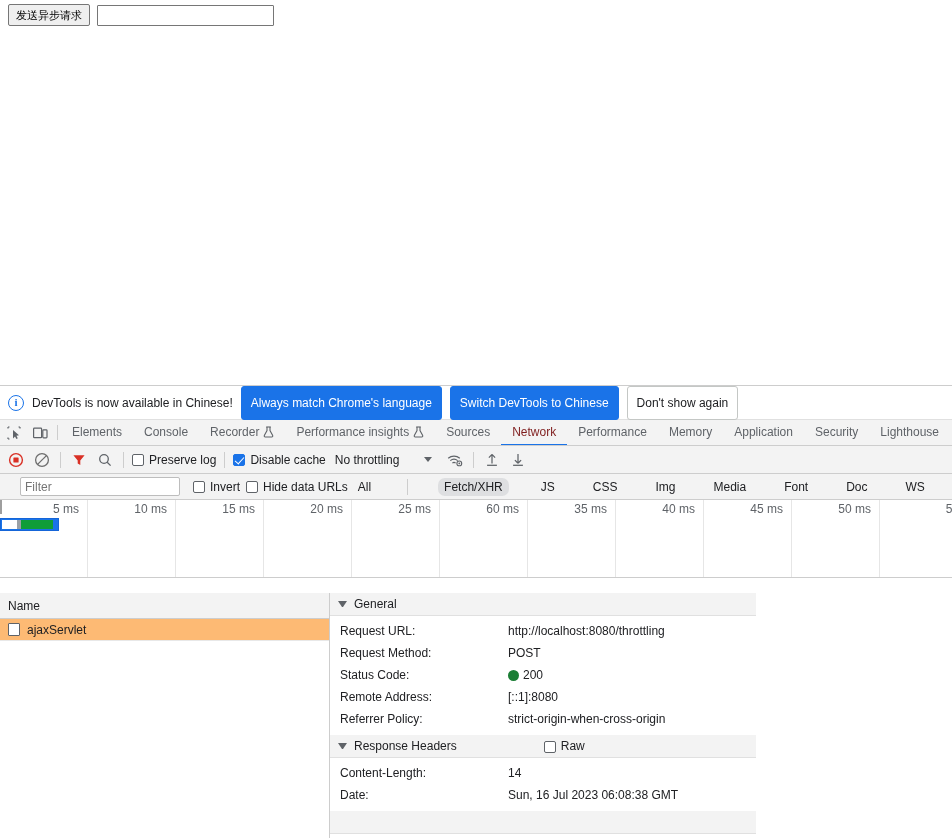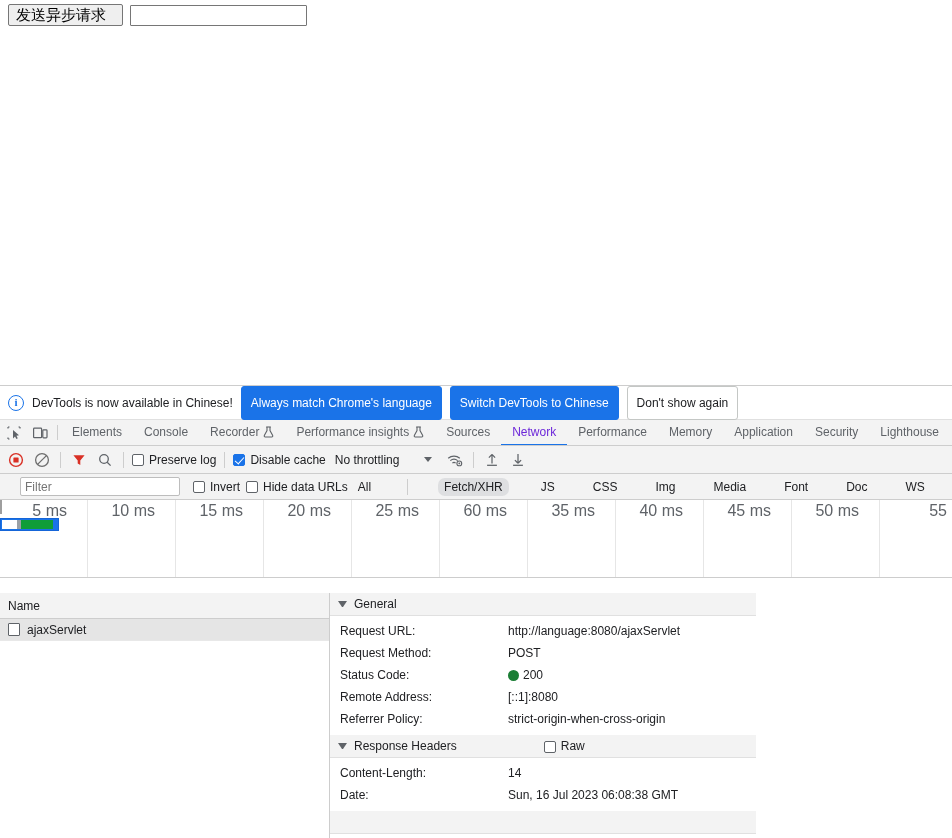"发送异步请求" .page-btn { font-size: 15px -> 11px; padding: 2px 16px 3px 7px -> 2px 7px 3px 7px }
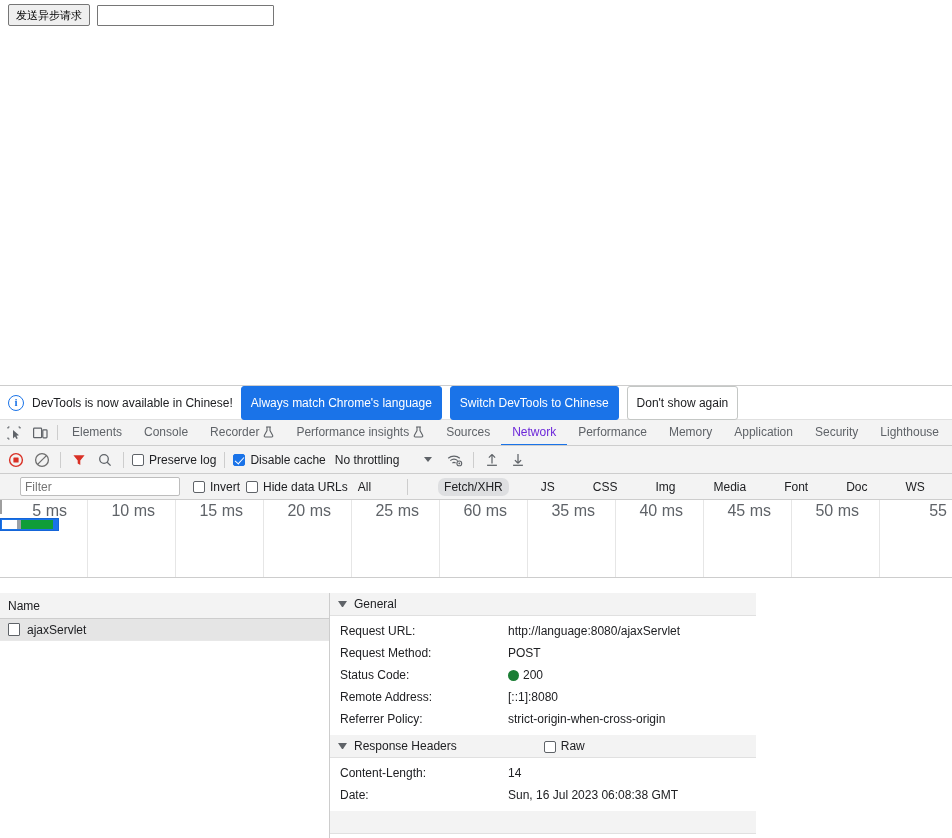"Network" .dt-tab.active { color: #6d28d9 -> #7f1d1d }
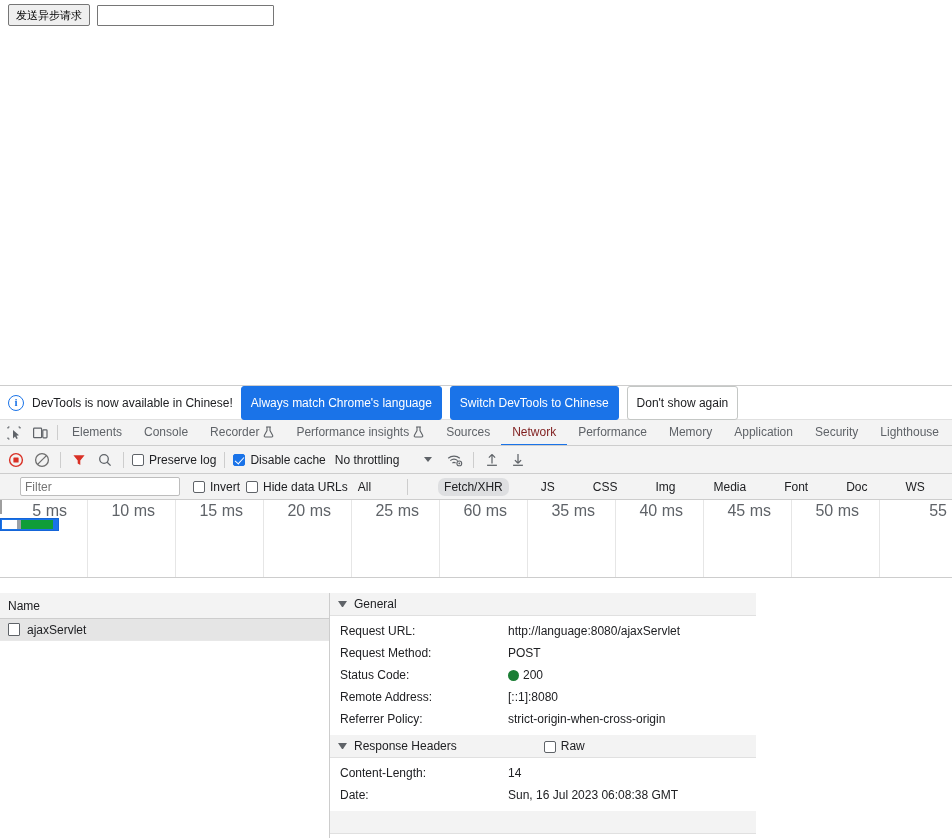"5 ms" .ov-tick span { font-size: 16px -> 12px; right: 20px -> 8px }
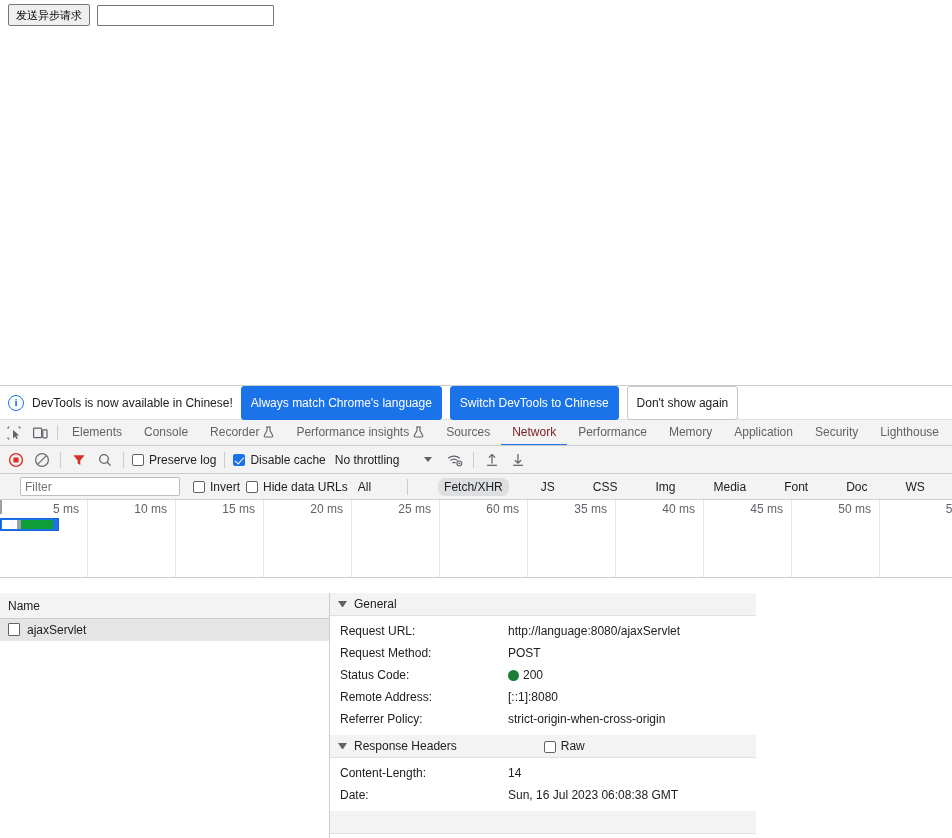"ajaxServlet" .req-row { background: #e5e5e5 -> #fdba74 }
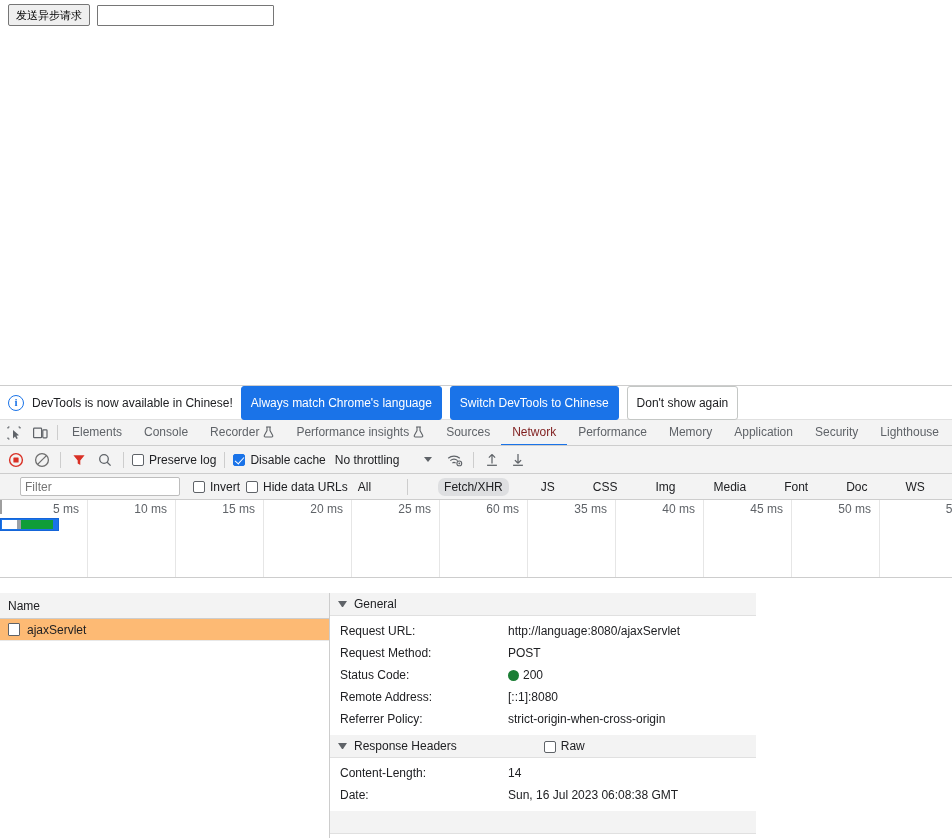"http://language:8080/ajaxServlet" span { text: http://language:8080/ajaxServlet -> http://localhost:8080/throttling }
